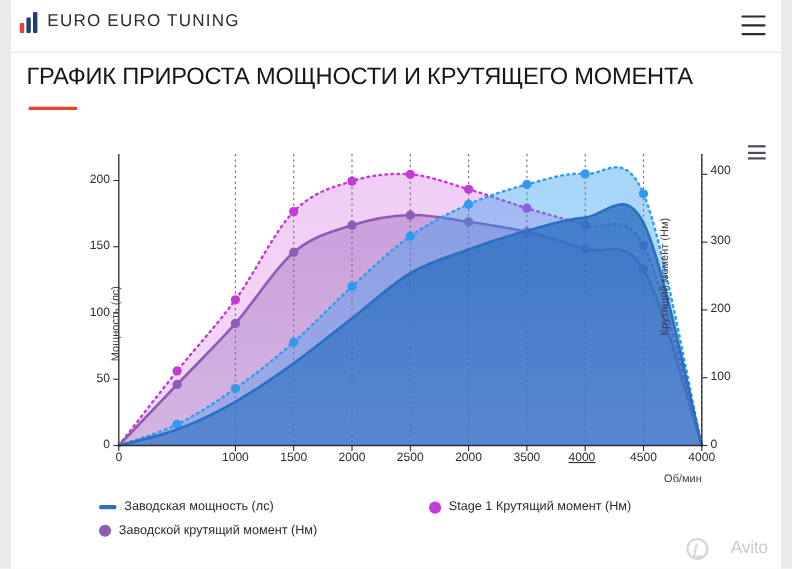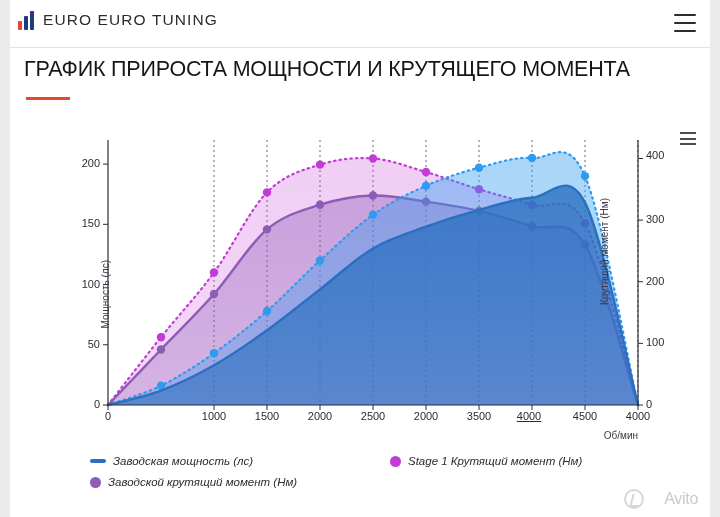"Заводская мощность (лс)" .legend-col { font-style: italic -> none }
